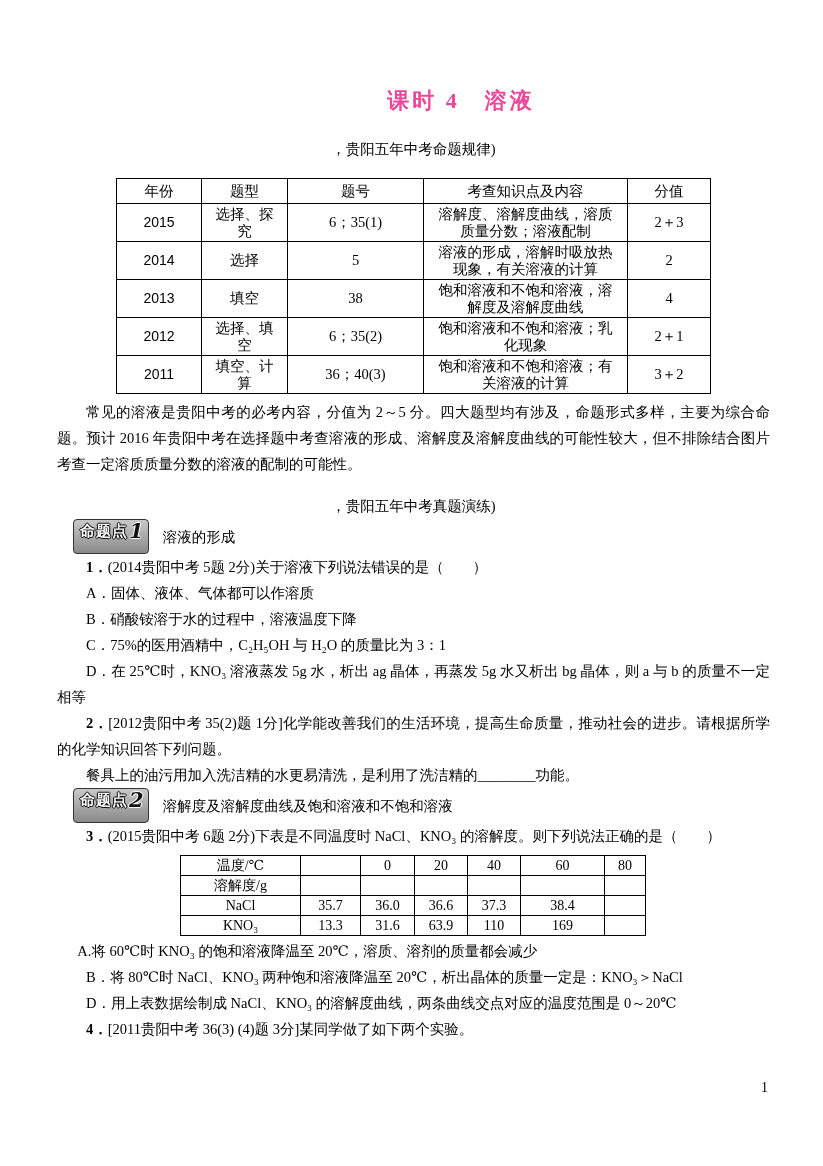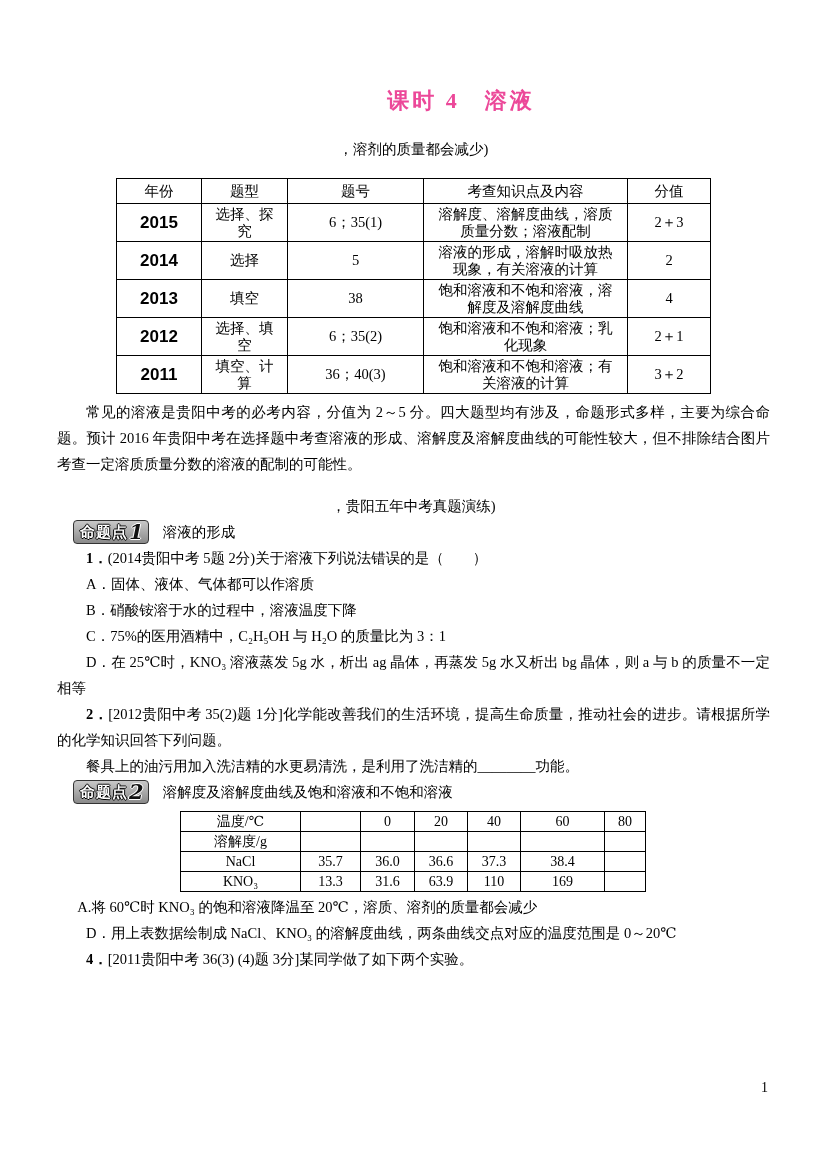"，溶剂的质量都会减少)" div.center-line { text: 溶剂的质量都会减少 -> 贵阳五年中考命题规律 }
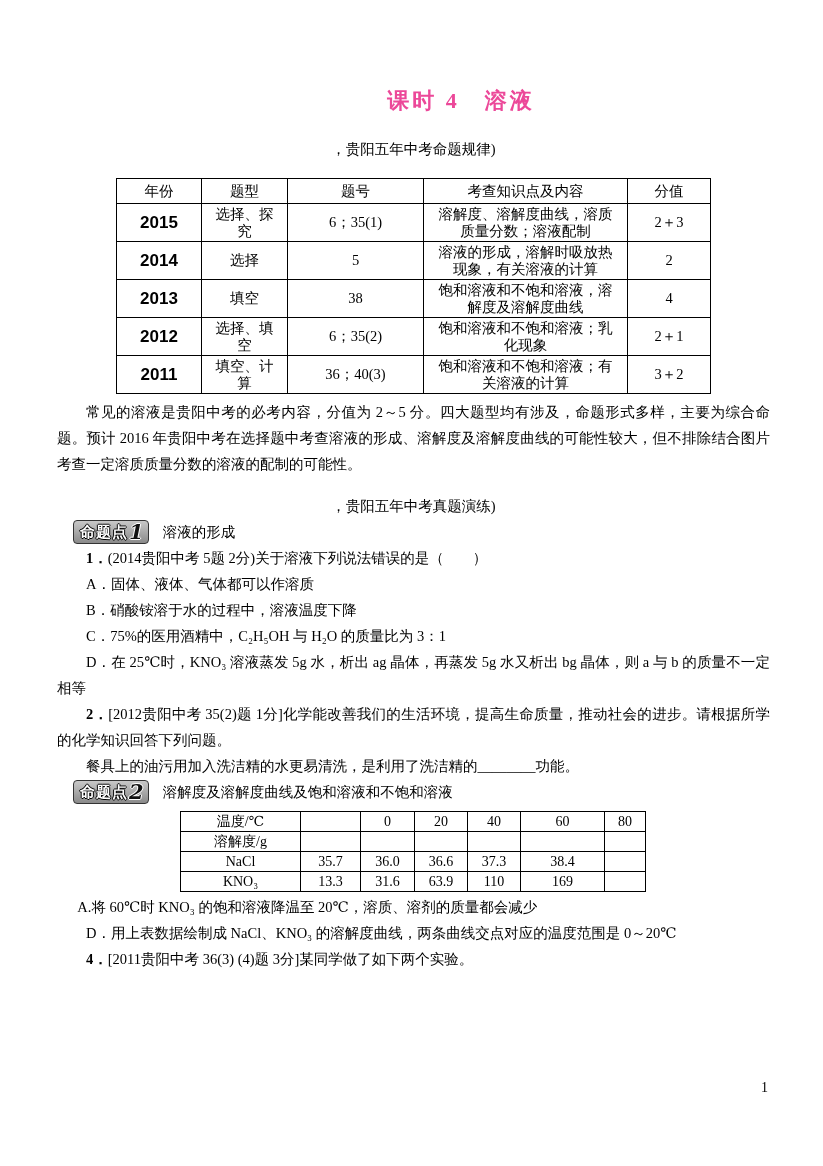"2015" .exam-table td.year { font-size: 17px -> 14px; font-weight: bold -> normal }
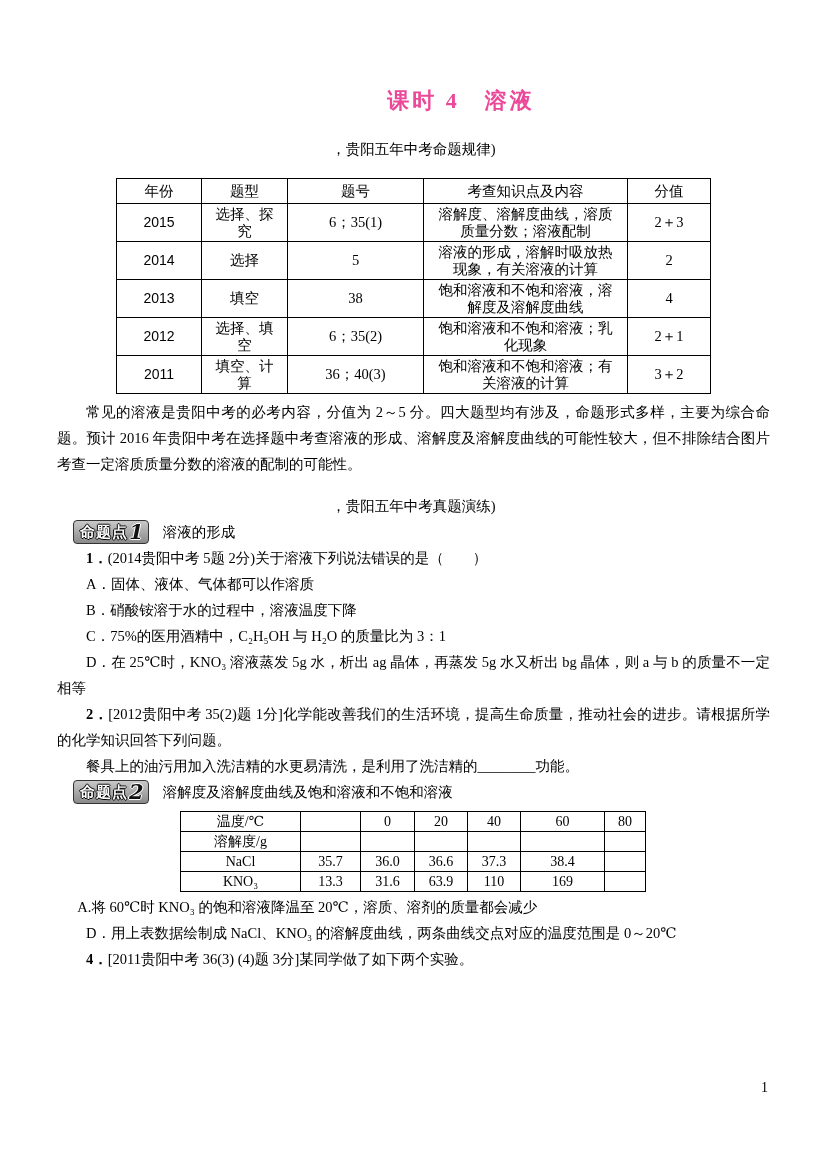"命题点1" .badge { padding: 0 3px 0 6px -> 0 3px 11px 6px }
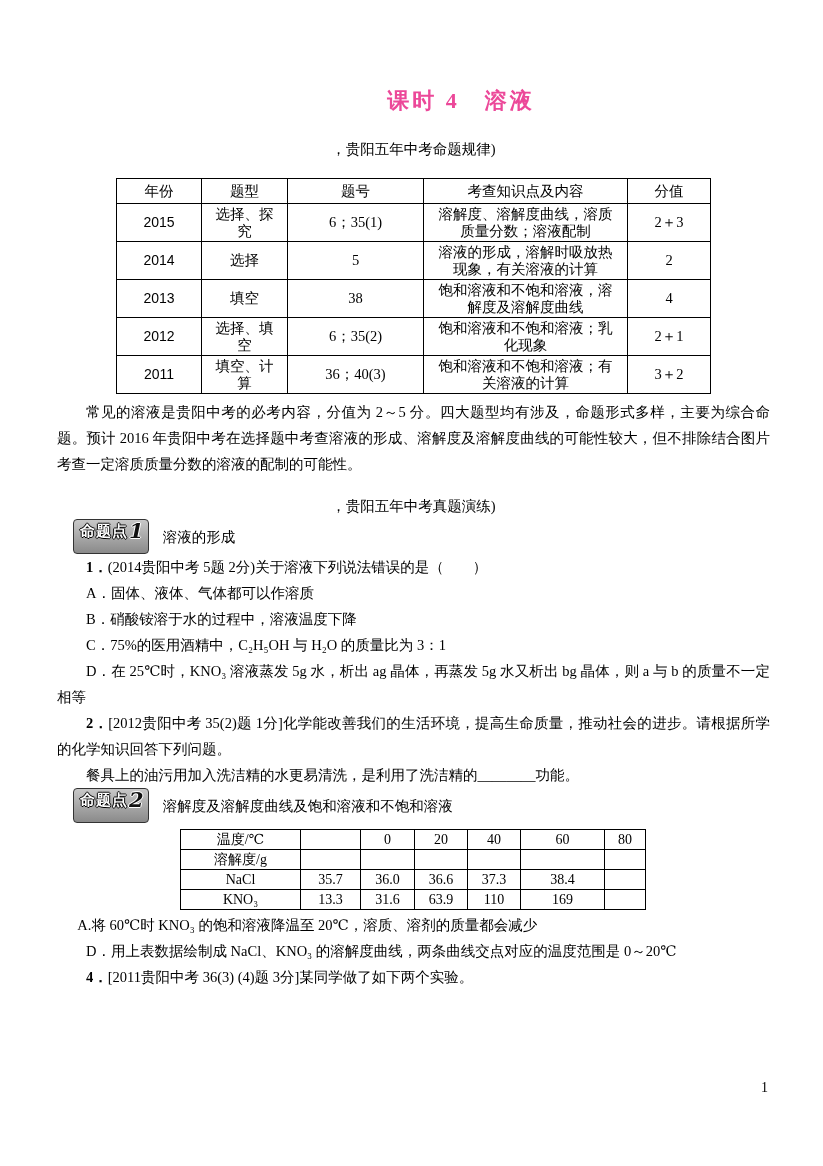"3．(2015贵阳中考 6题 2分)下表是不同温度时 NaCl、KNO₃" p.para { html: none -> <p><span>3．</span><span>(2015贵阳中考 6题 2分)下表是不同温度时 NaCl、KNO₃ 的溶解度。则下列说法正确的是（ ）</span></p> }
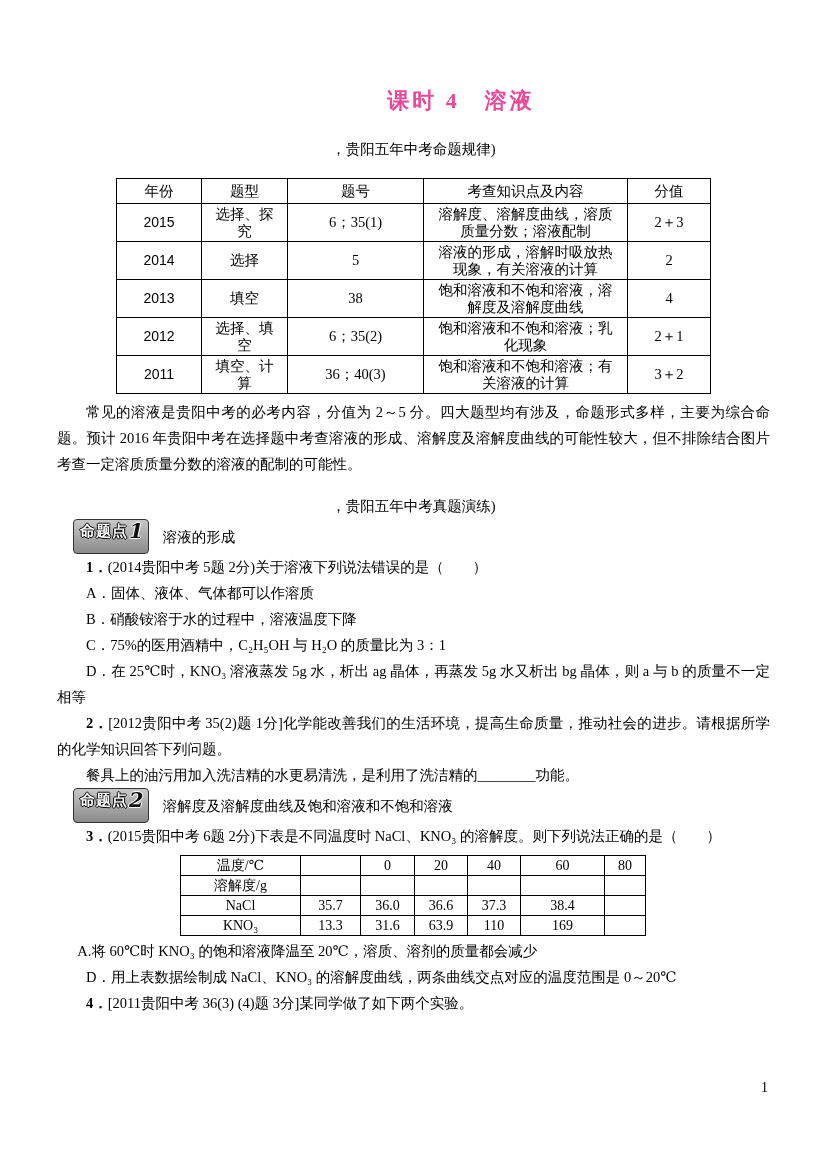"B．将 80℃时 NaCl、KNO₃ 两种饱和溶液降温至" p.para { html: none -> <p>B．将 80℃时 NaCl、KNO₃ 两种饱和溶液降温至 20℃，析出晶体的质量一定是：KNO₃＞NaCl</p> }
